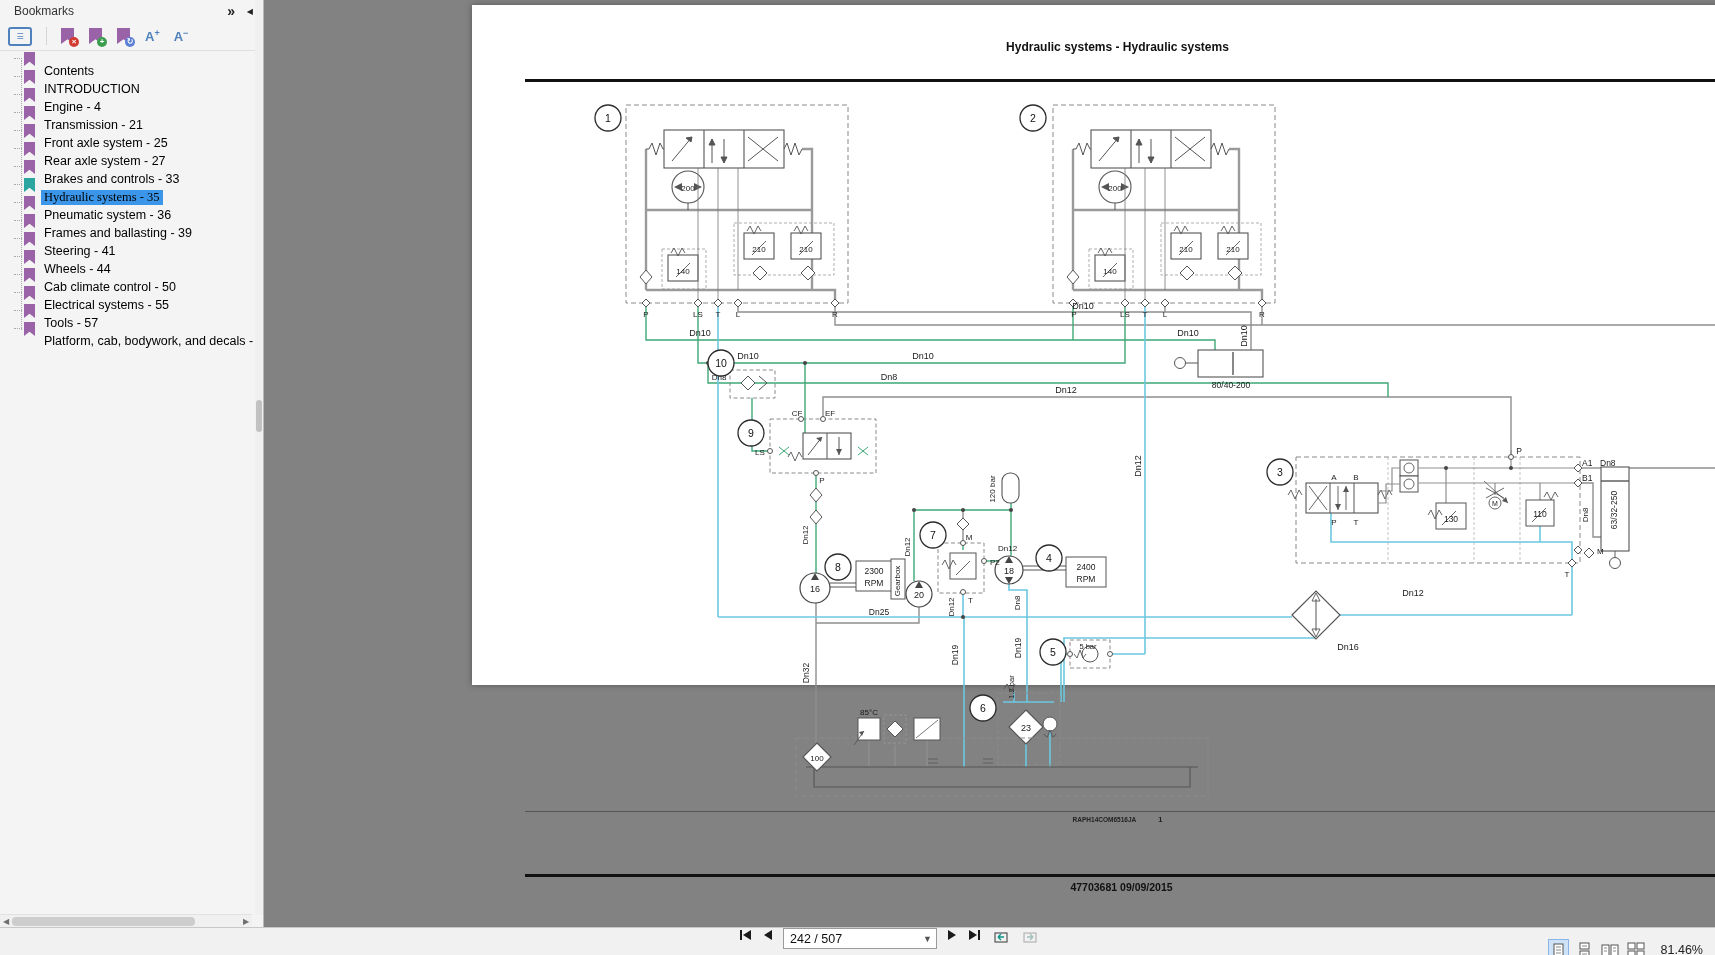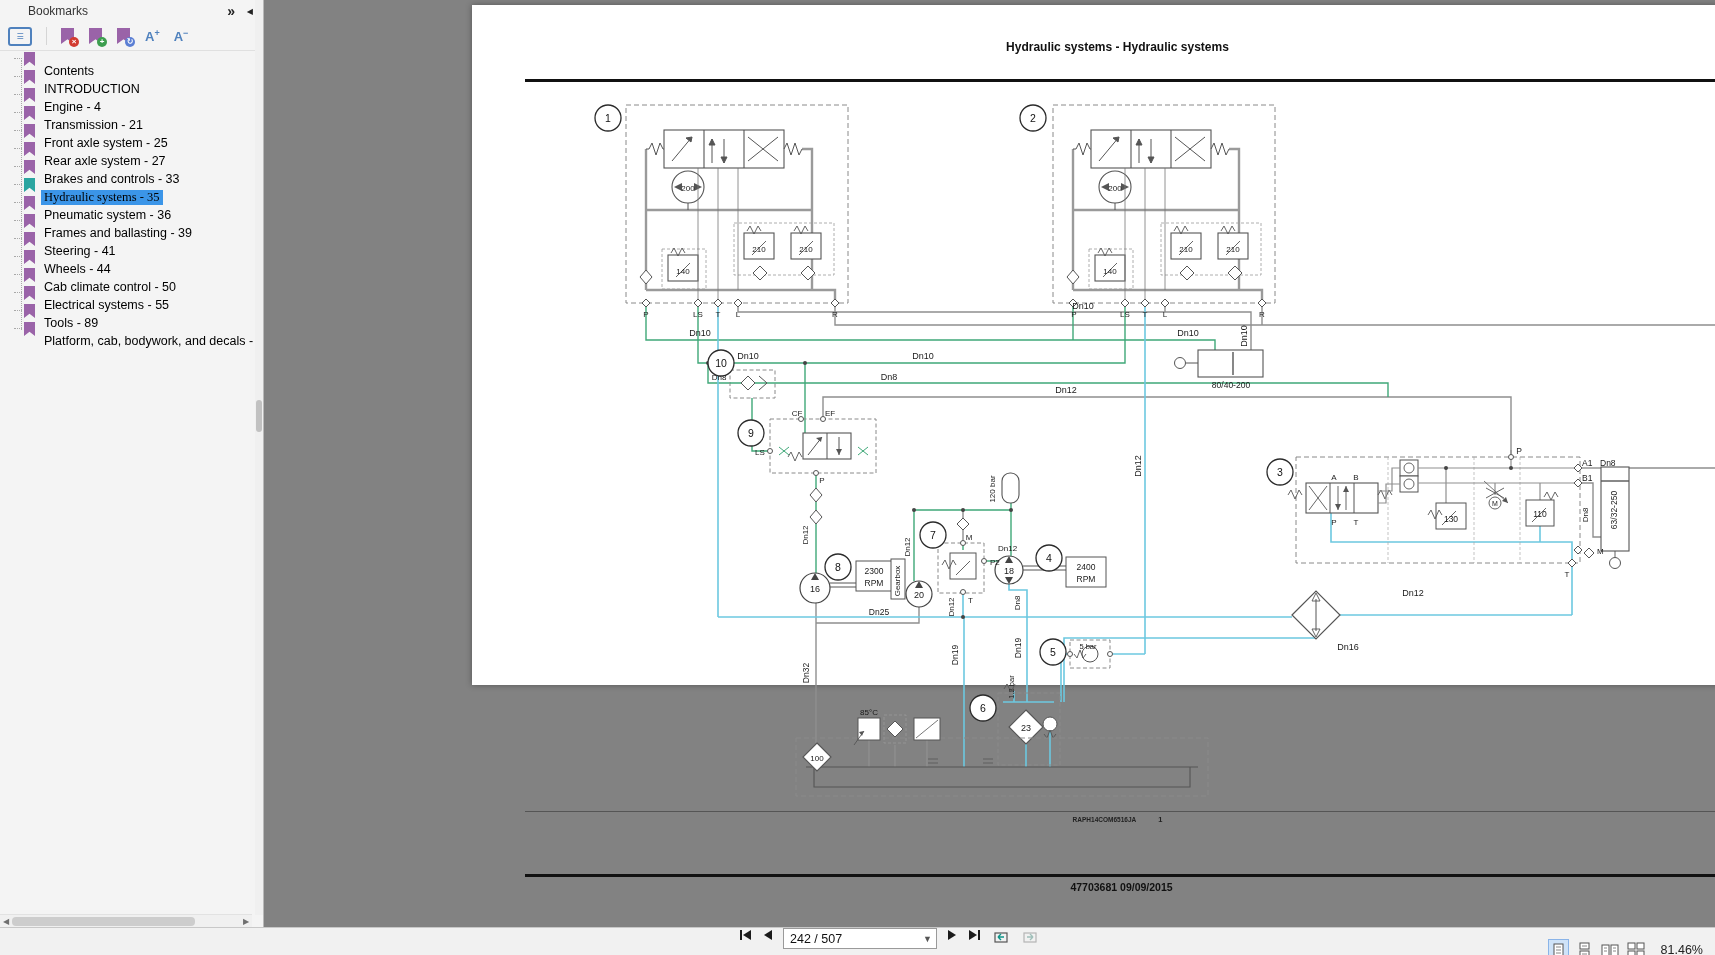"Bookmarks" #sb-header { padding-left: 28px -> 14px }
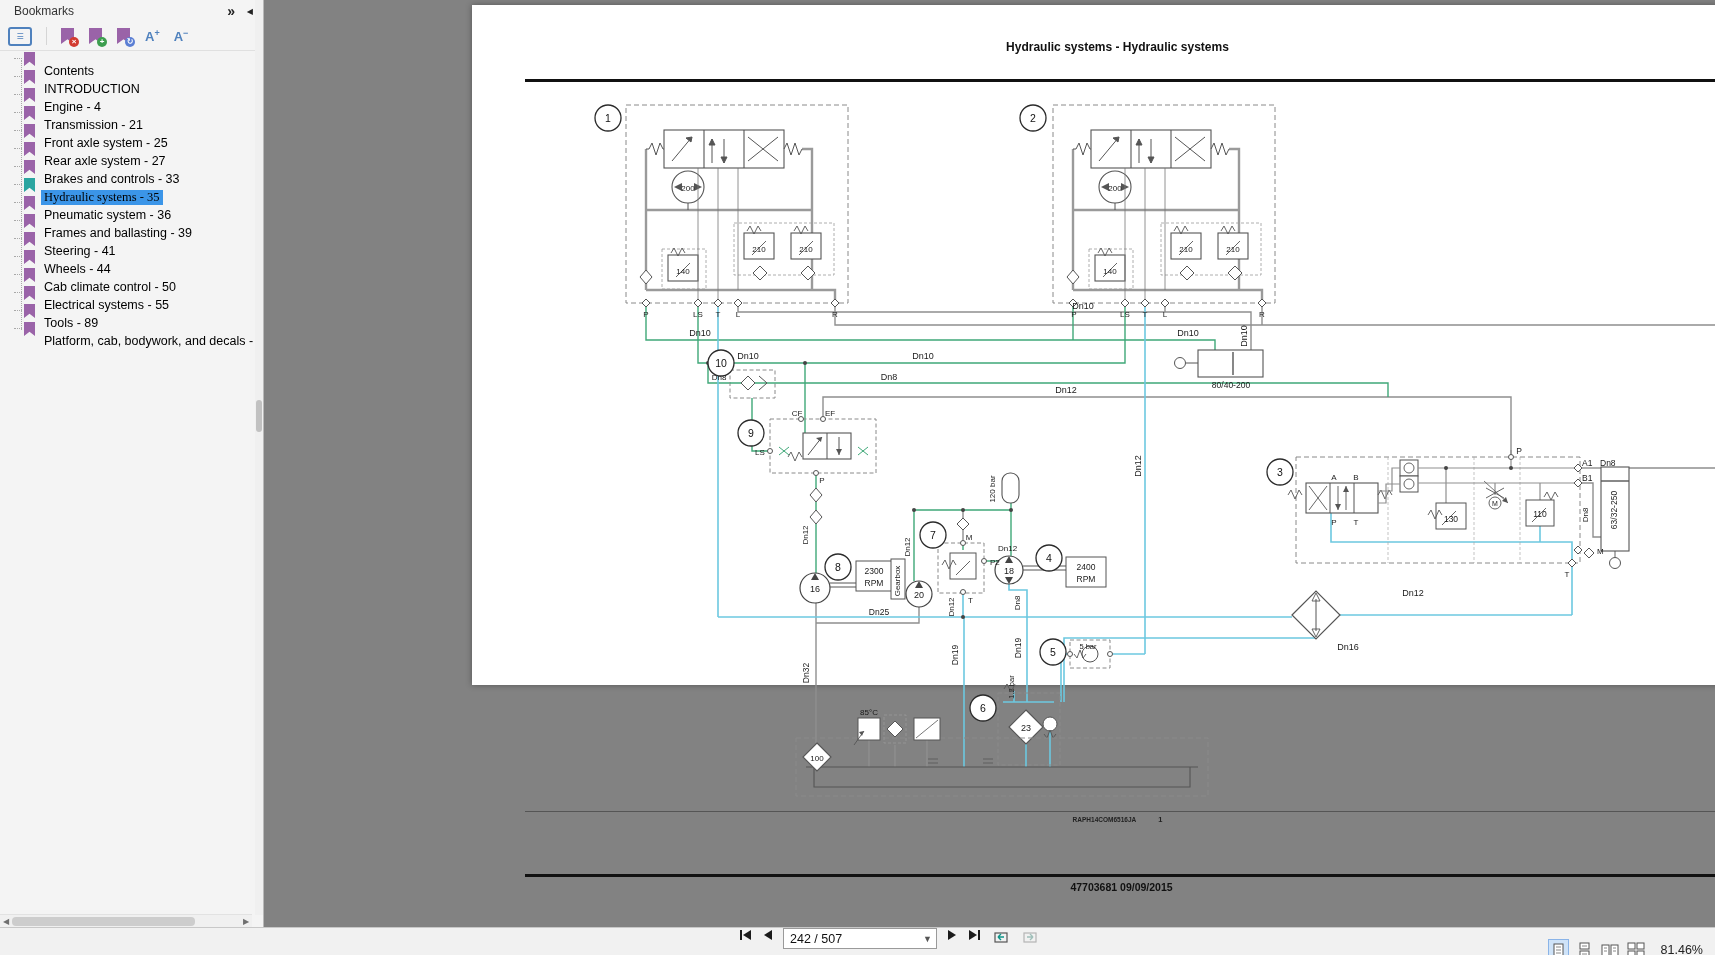"Tools - 89" span.bm-label { text: 89 -> 57 }
